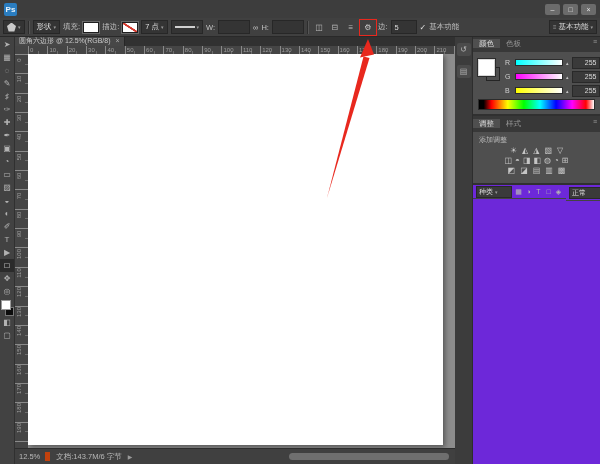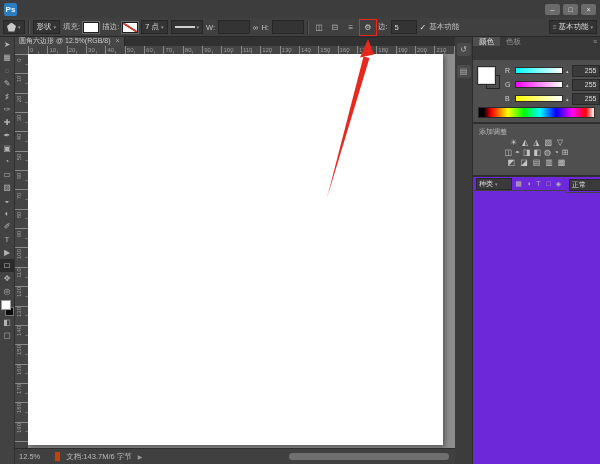"颜色 色板" .ptabs { align-items: flex-start -> center; height: 24px -> 16px }
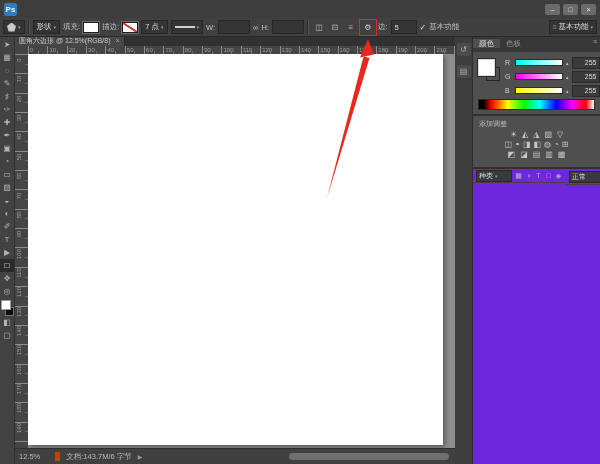"调整 样式" div.ptabs { html: none -> <div> <span><span>调整</span><span>样式</span></span> <span>≡</span> </div> }
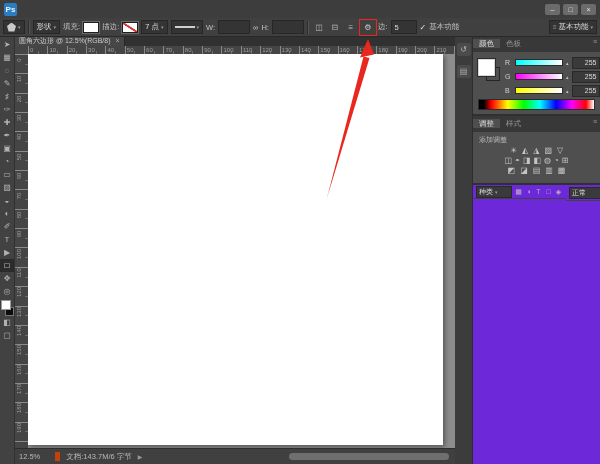"12.5%" .zoom-box { padding-right: 15px -> 5px }
